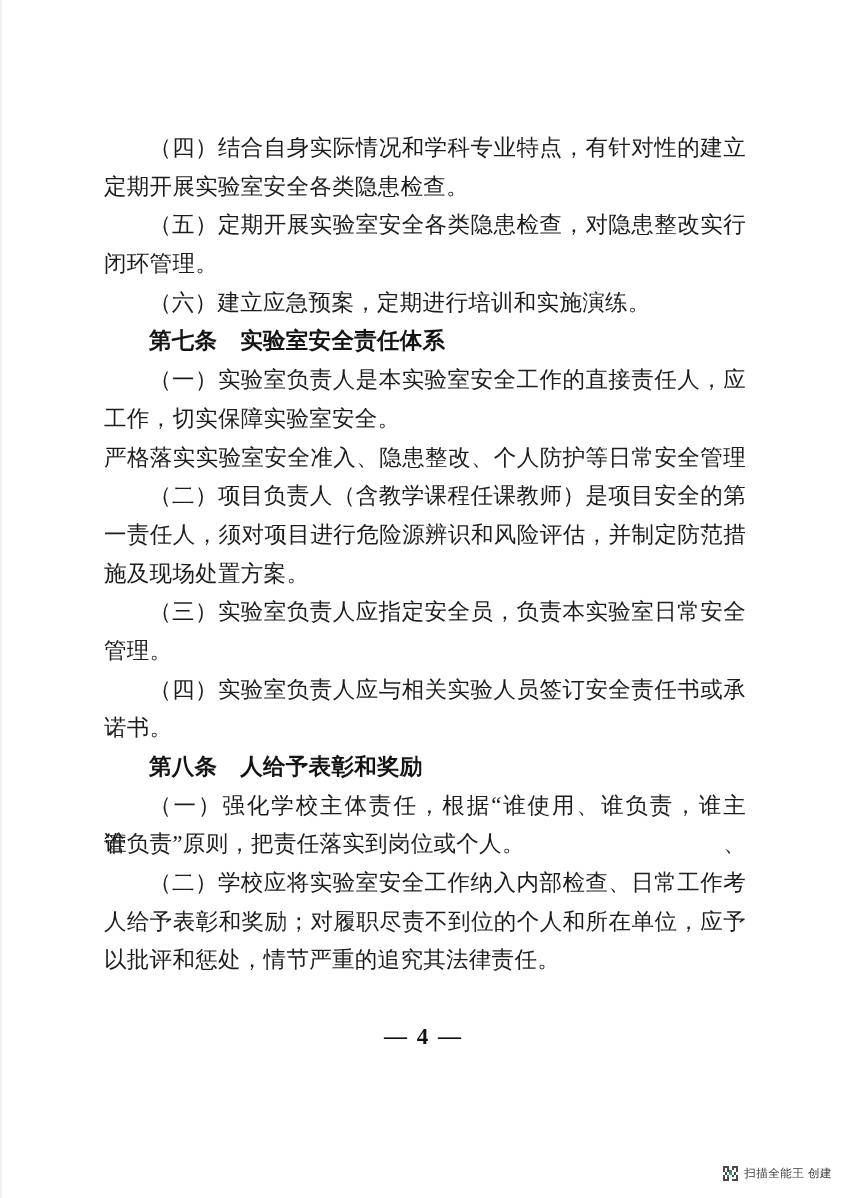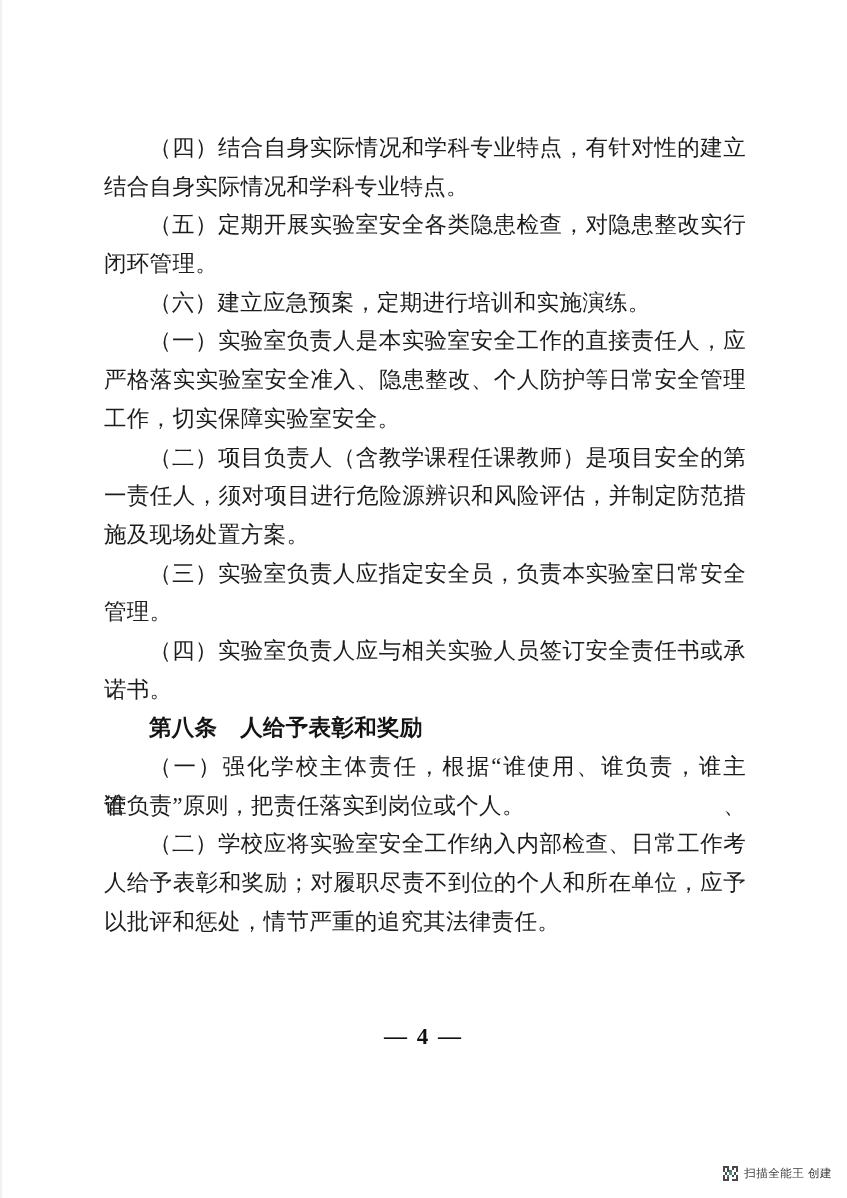"结合自身实际情况和学科专业特点。" div.line { text: 结合自身实际情况和学科专业特点 -> 定期开展实验室安全各类隐患检查 }
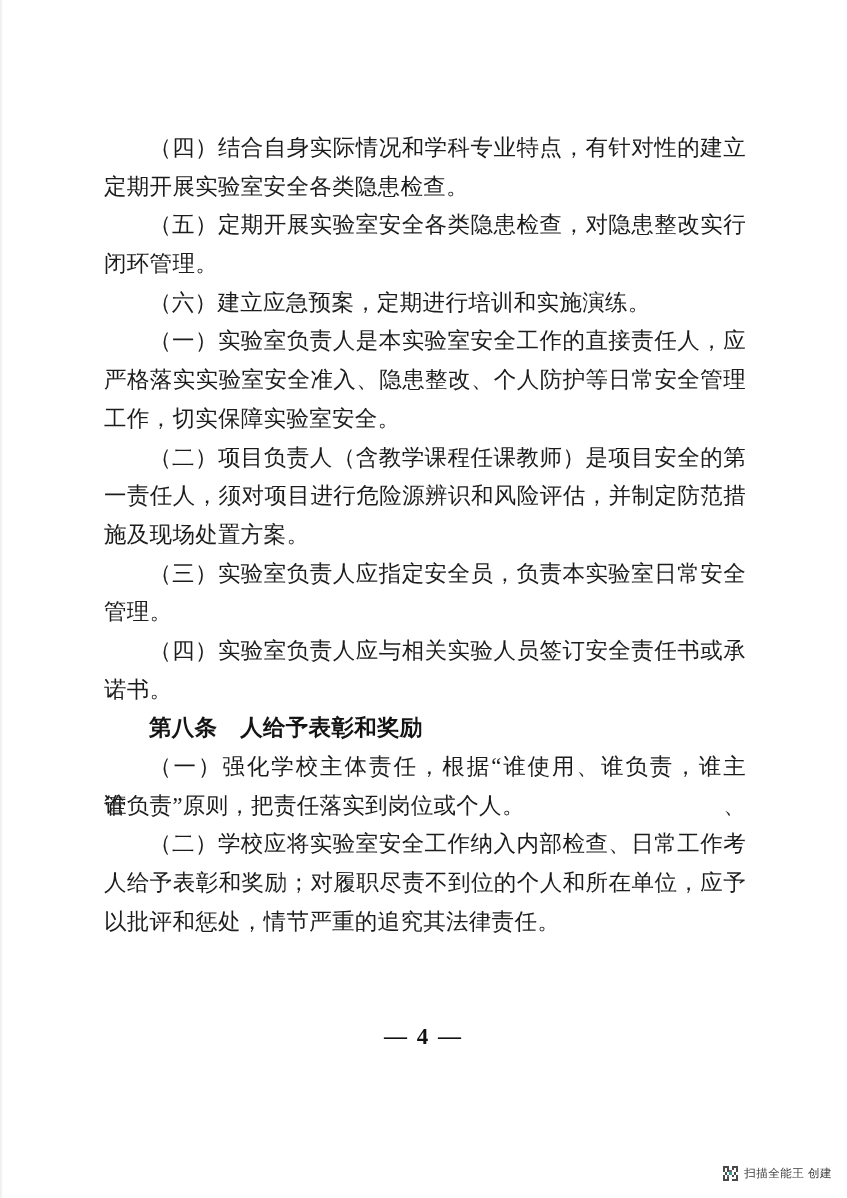"第七条 实验室安全责任体系" div.line { html: none -> <div>第七条 实验室安全责任体系</div> }
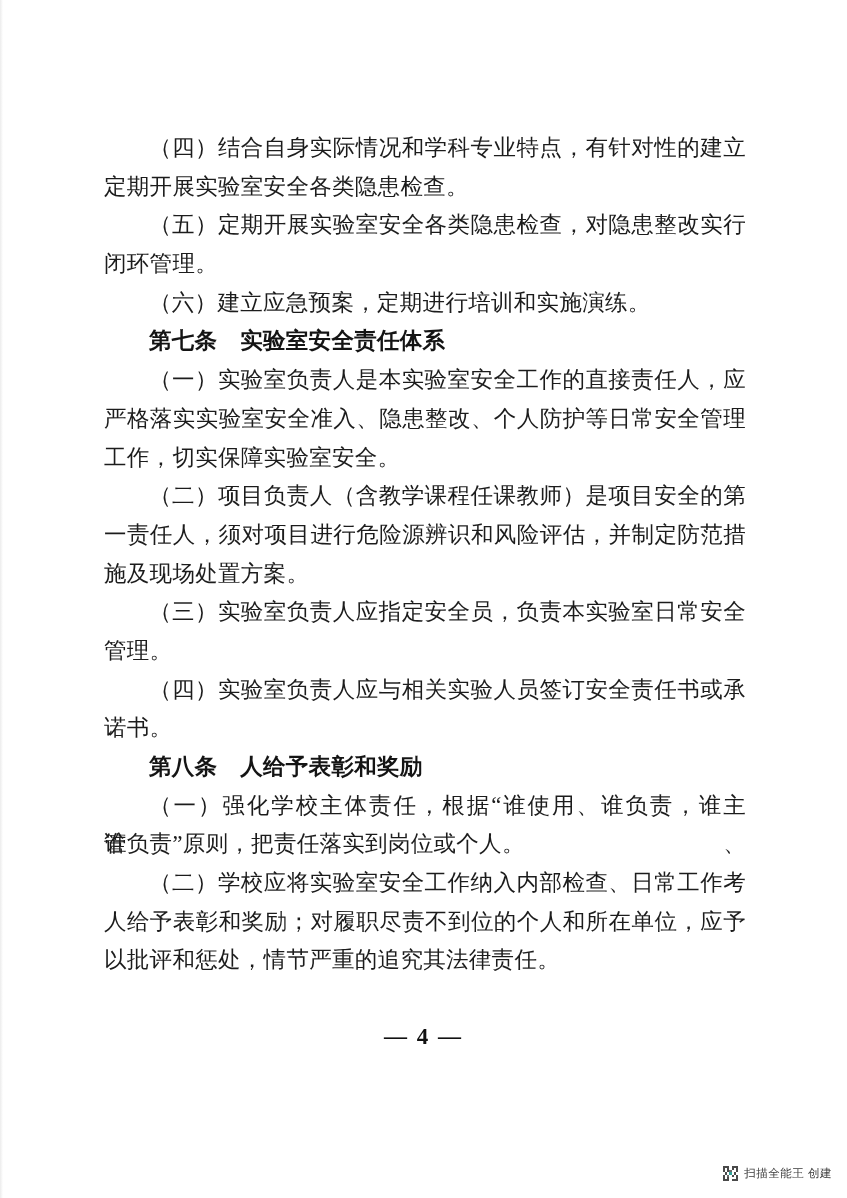"严格落实实验室安全准入、隐患整改、个人防护等日常安全管理" div.line { order: before "工作，切实保障实验室安全。" -> after "工作，切实保障实验室安全。" }
